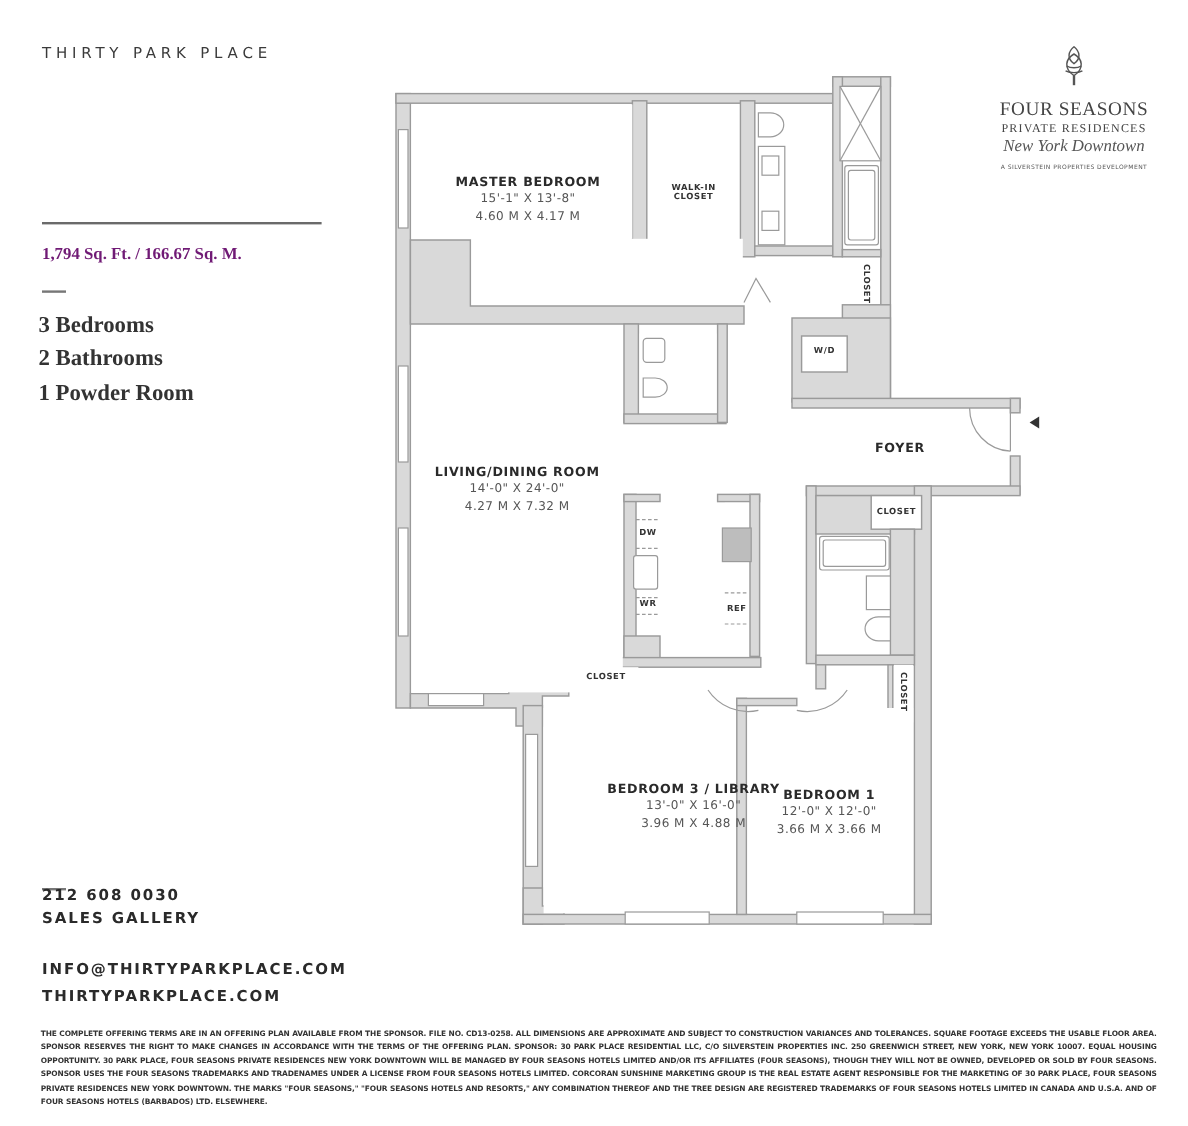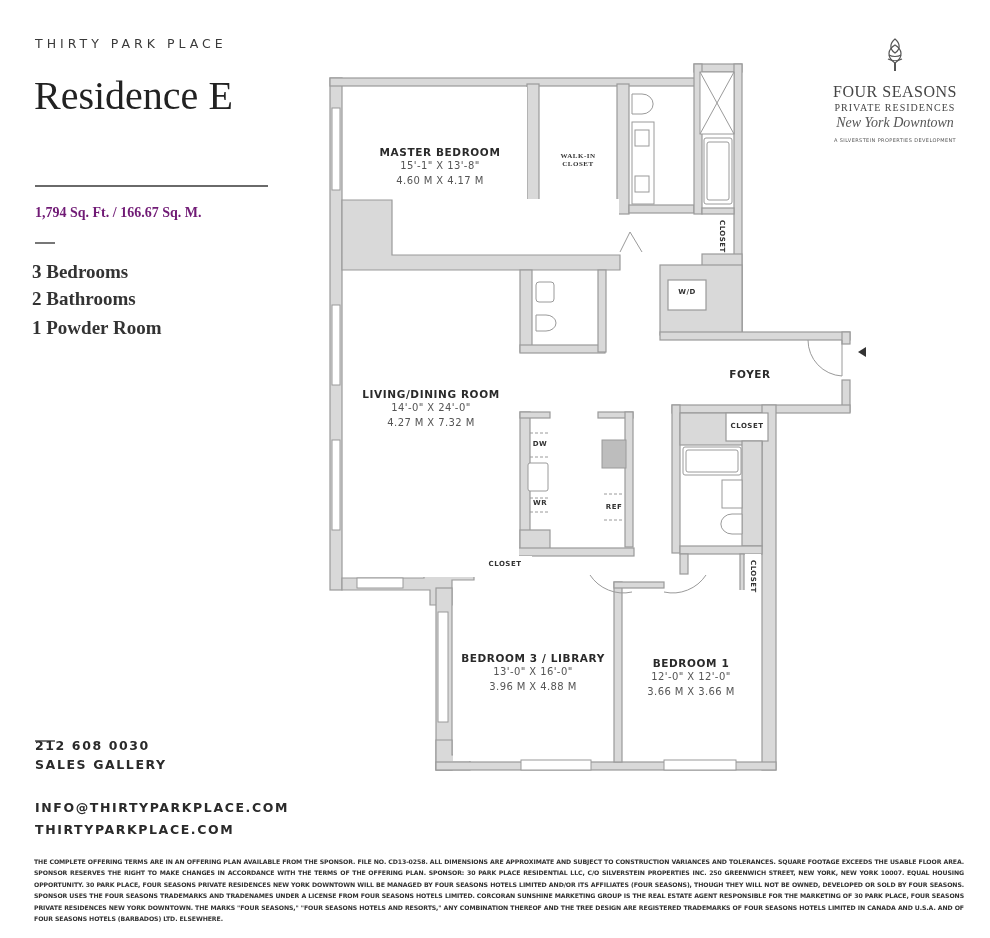"Residence E" div { html: <div>Residence E</div> -> none }
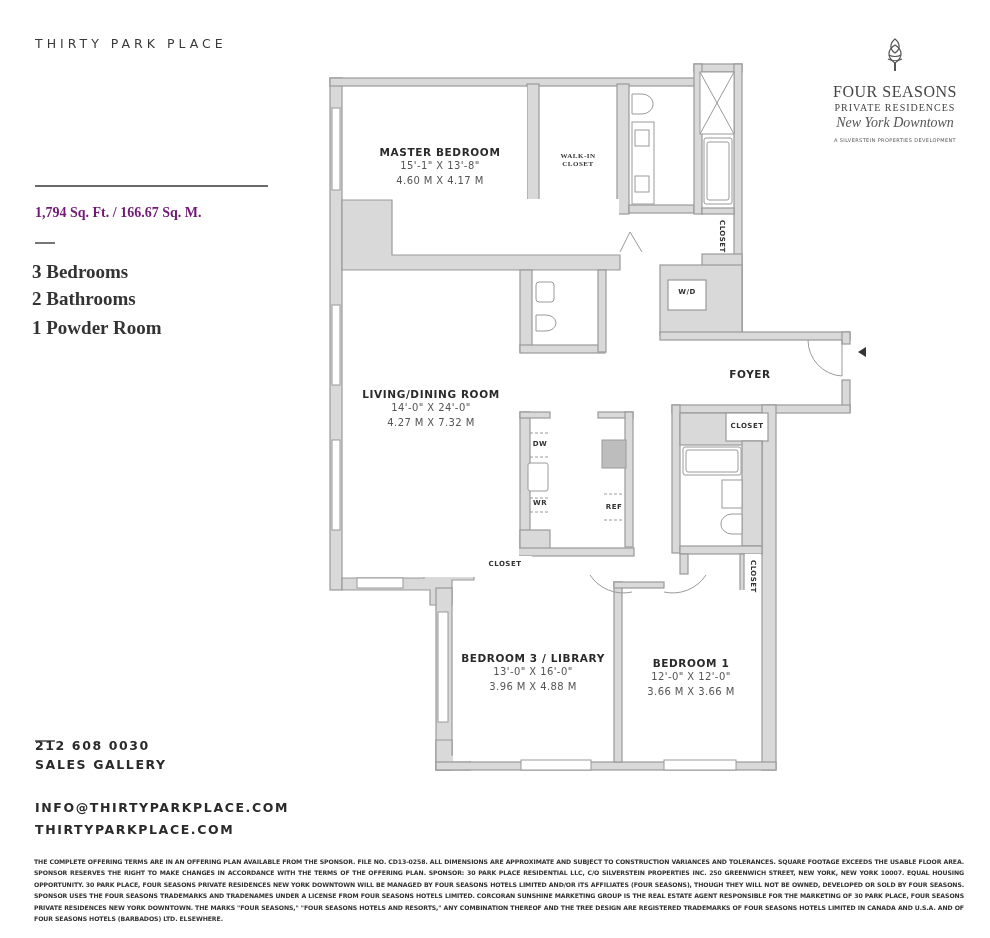"WALK-IN CLOSET" div.abs { font-family: Liberation Serif, serif -> none }
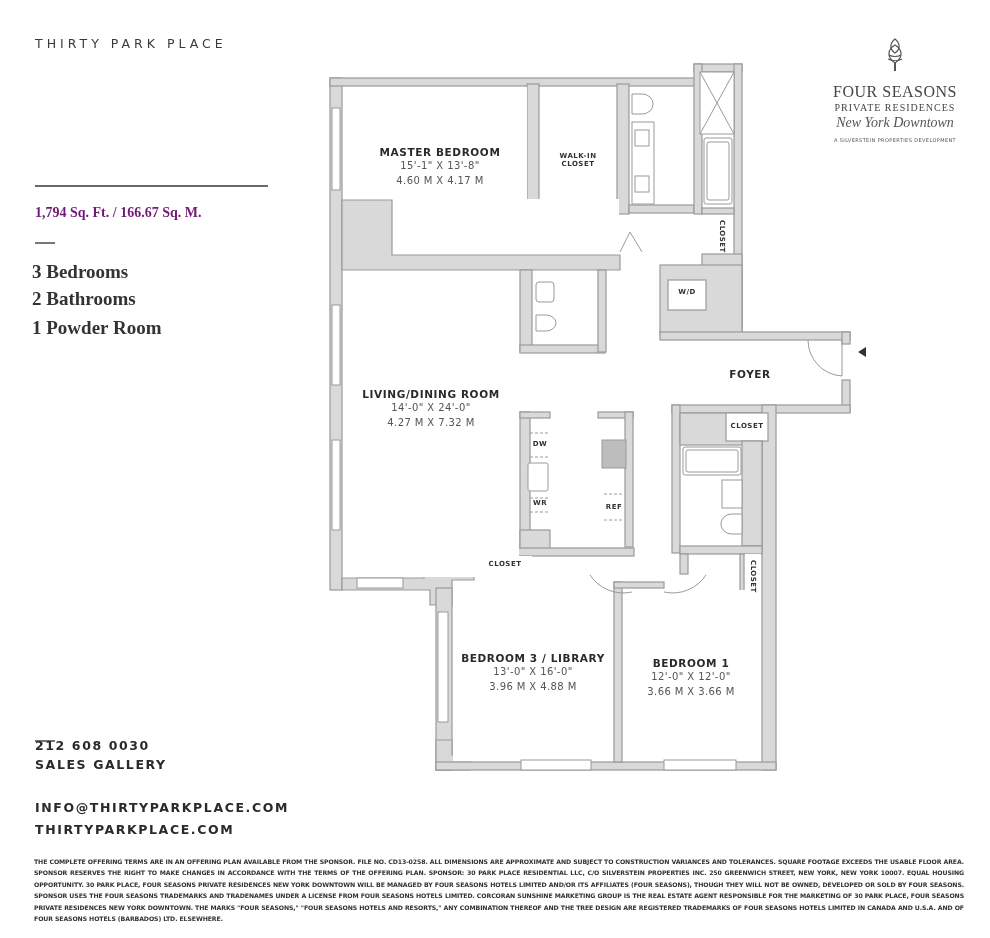"BEDROOM 3 / LIBRARY" div.abs { padding-left: none -> 45px }
